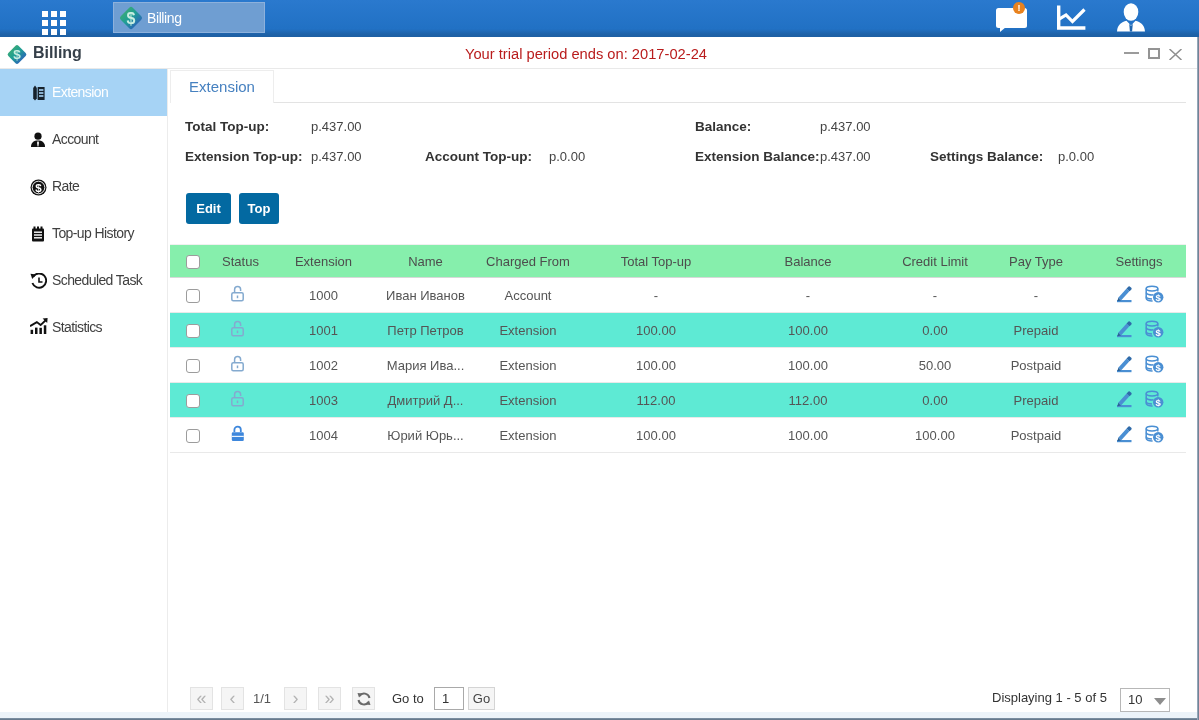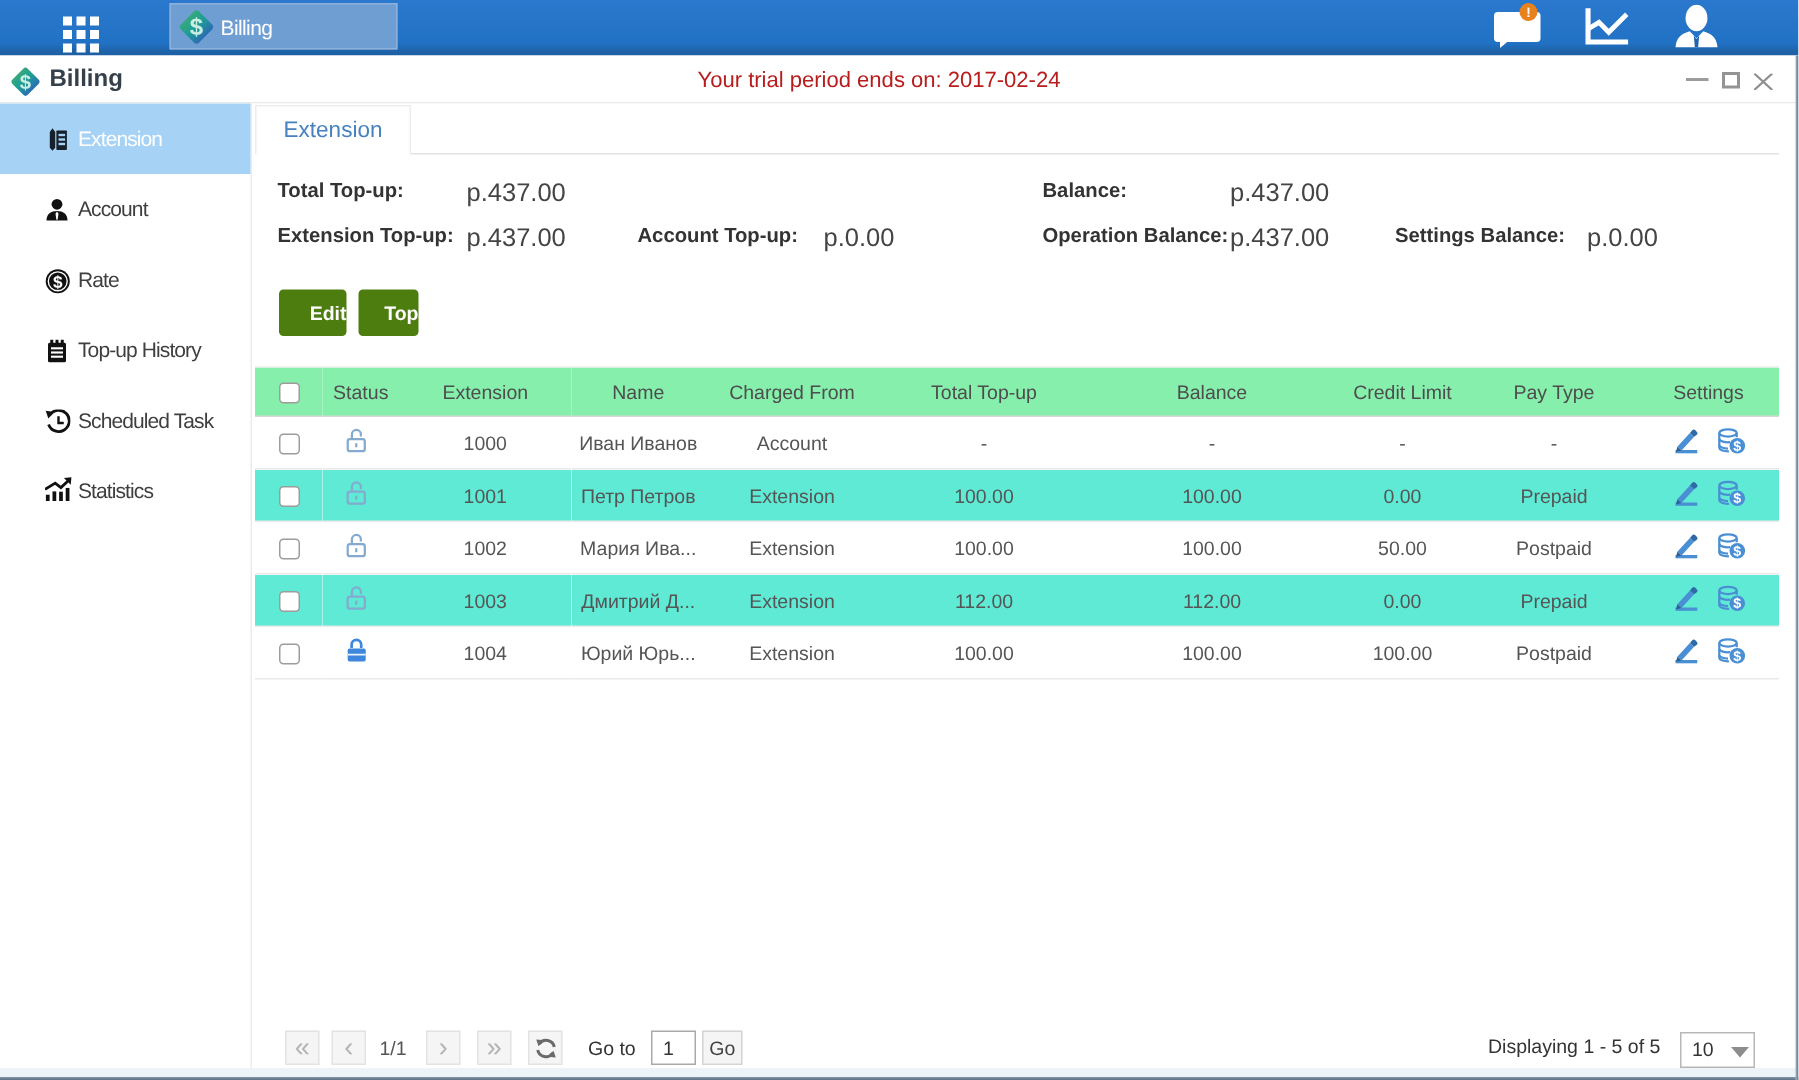"p.437.00" .val { font-size: 17px -> 13px }
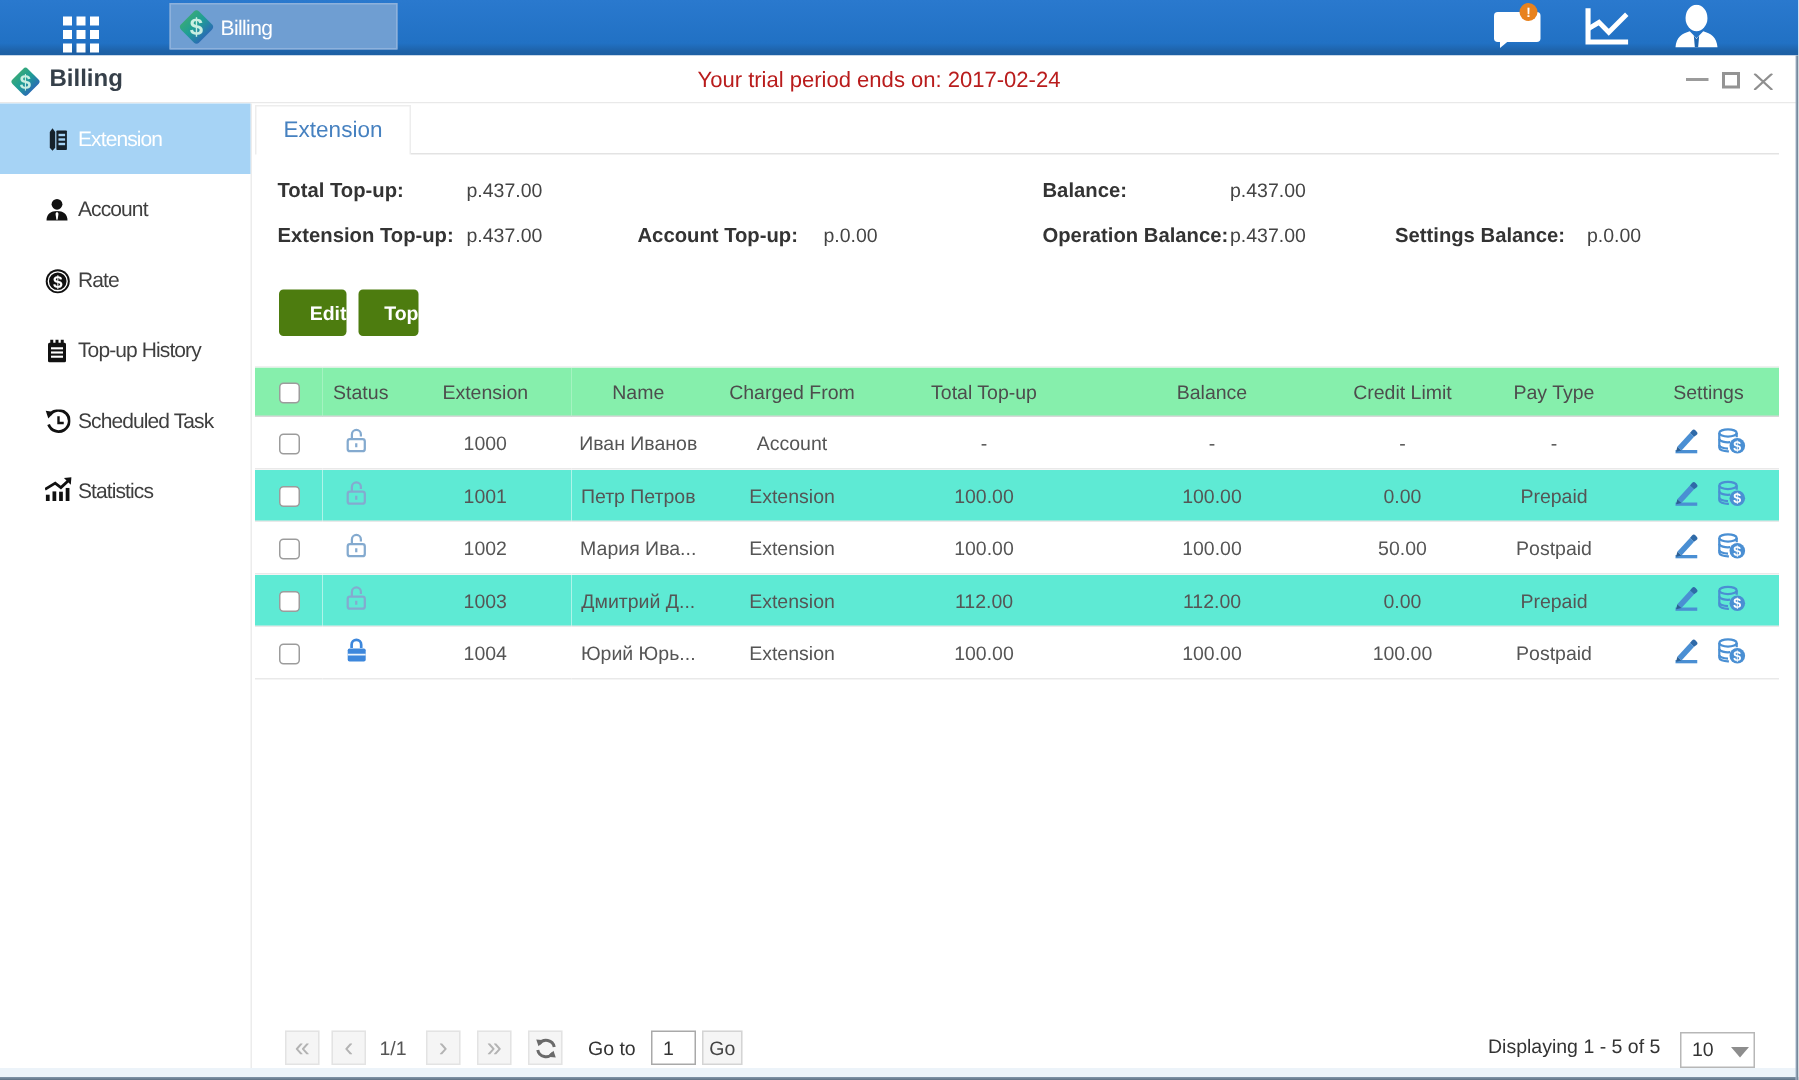"Operation Balance:" div.lab { text: Operation -> Extension }
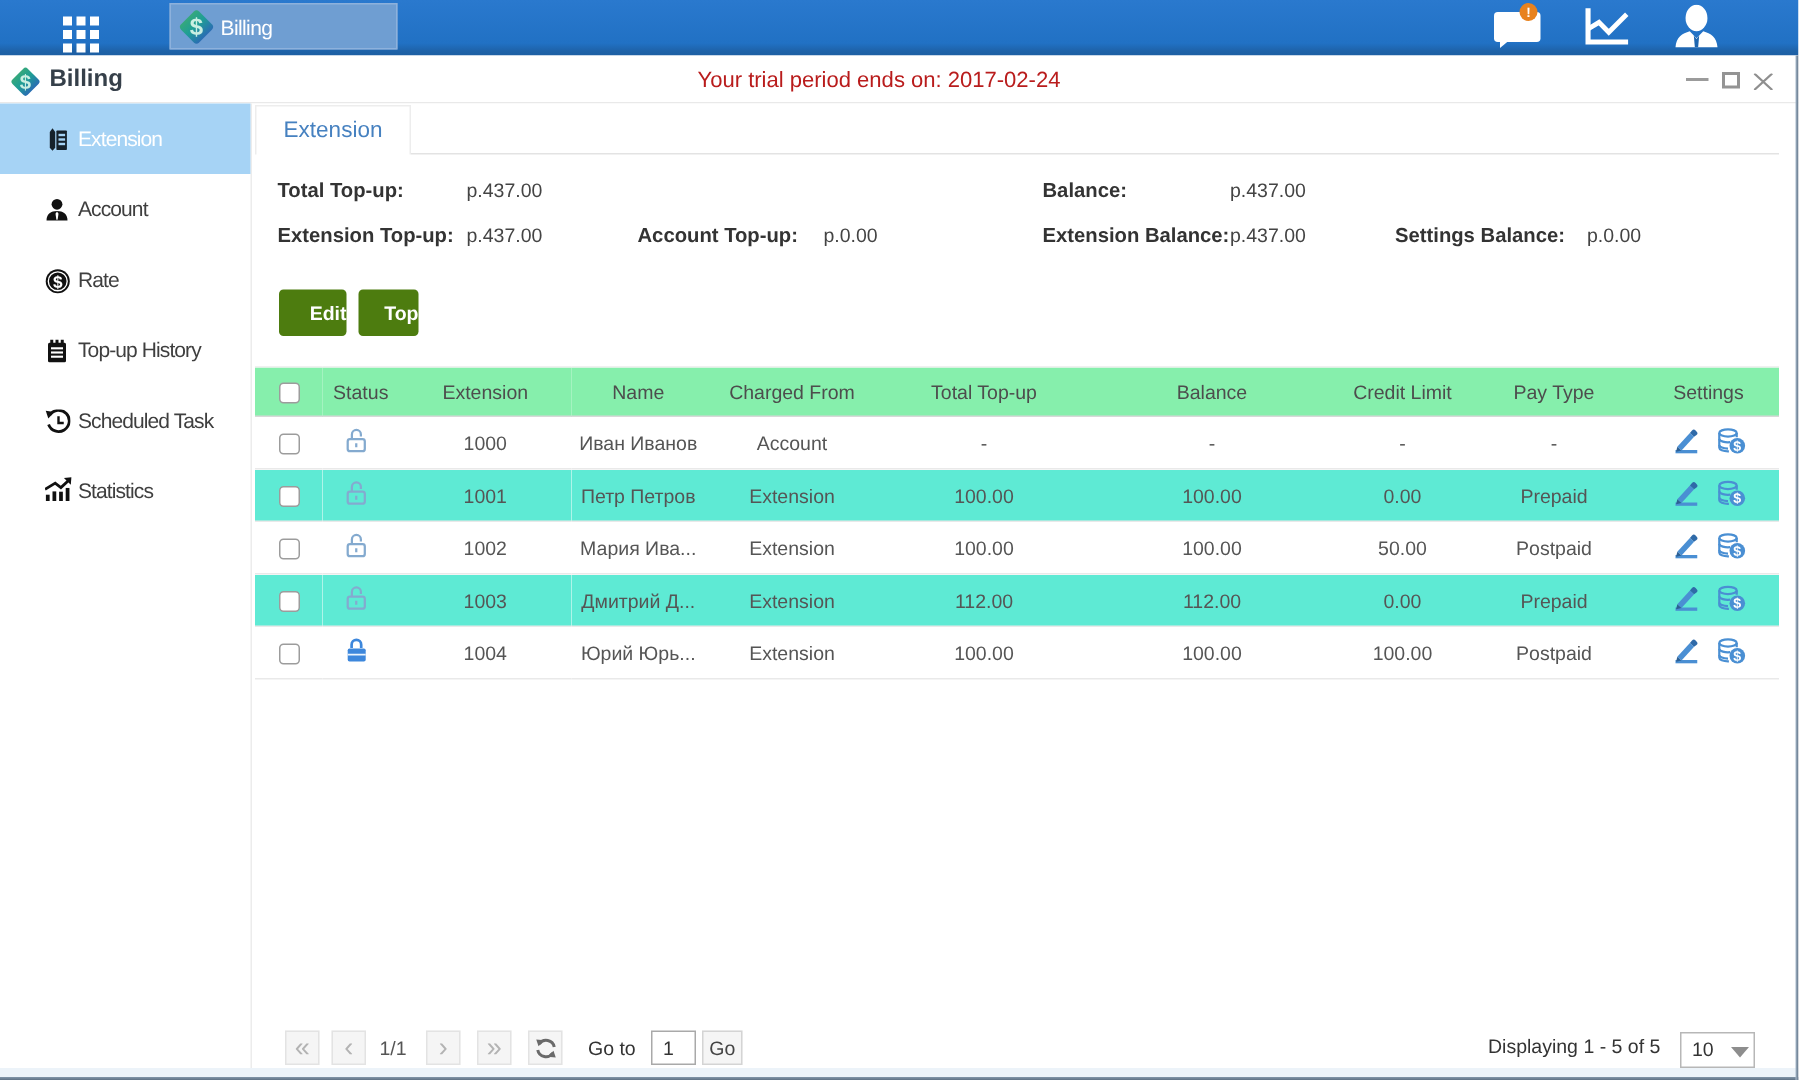"Edit" .btn { background: #4d7c0f -> #0369a1; text-align: right -> center }
